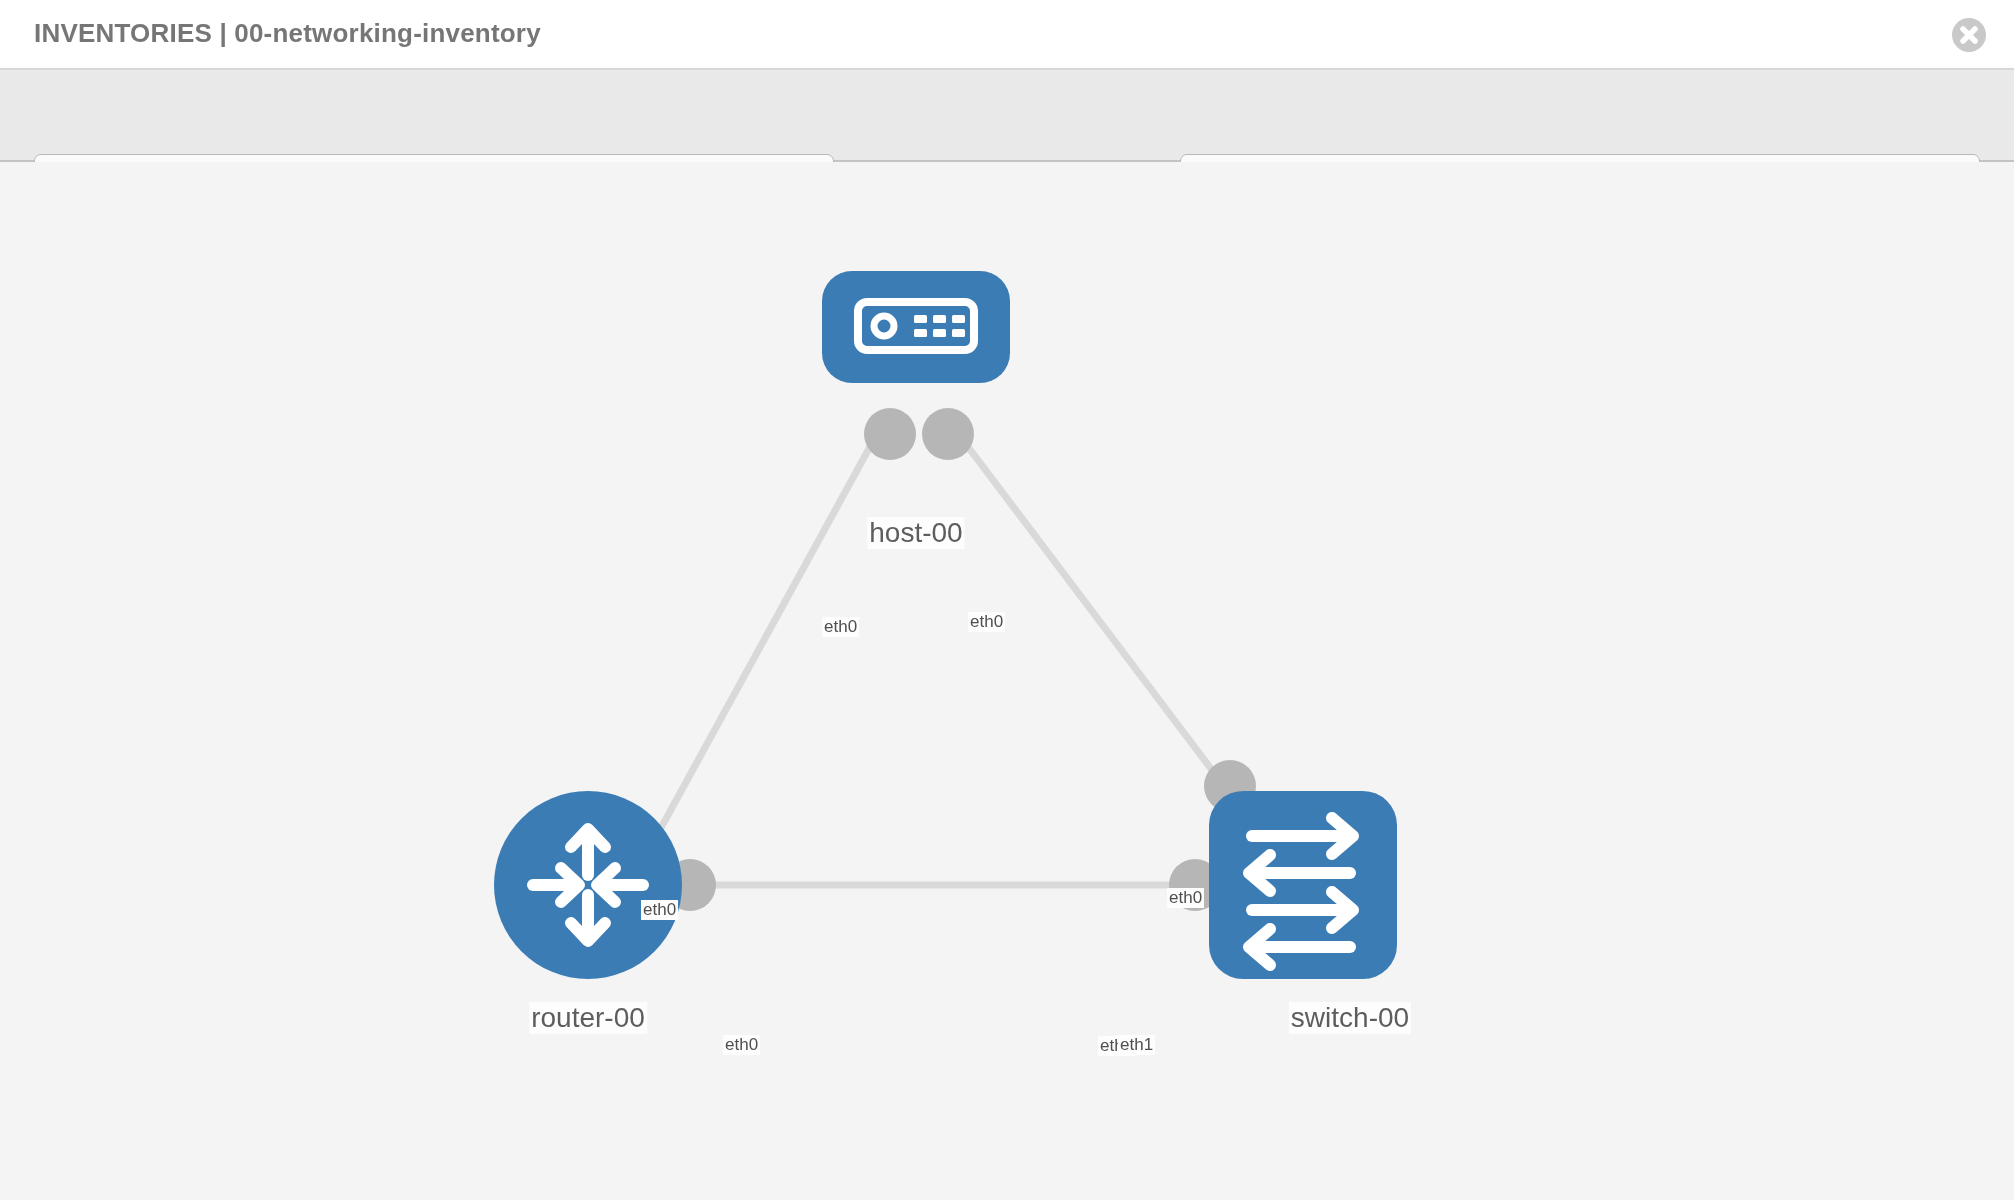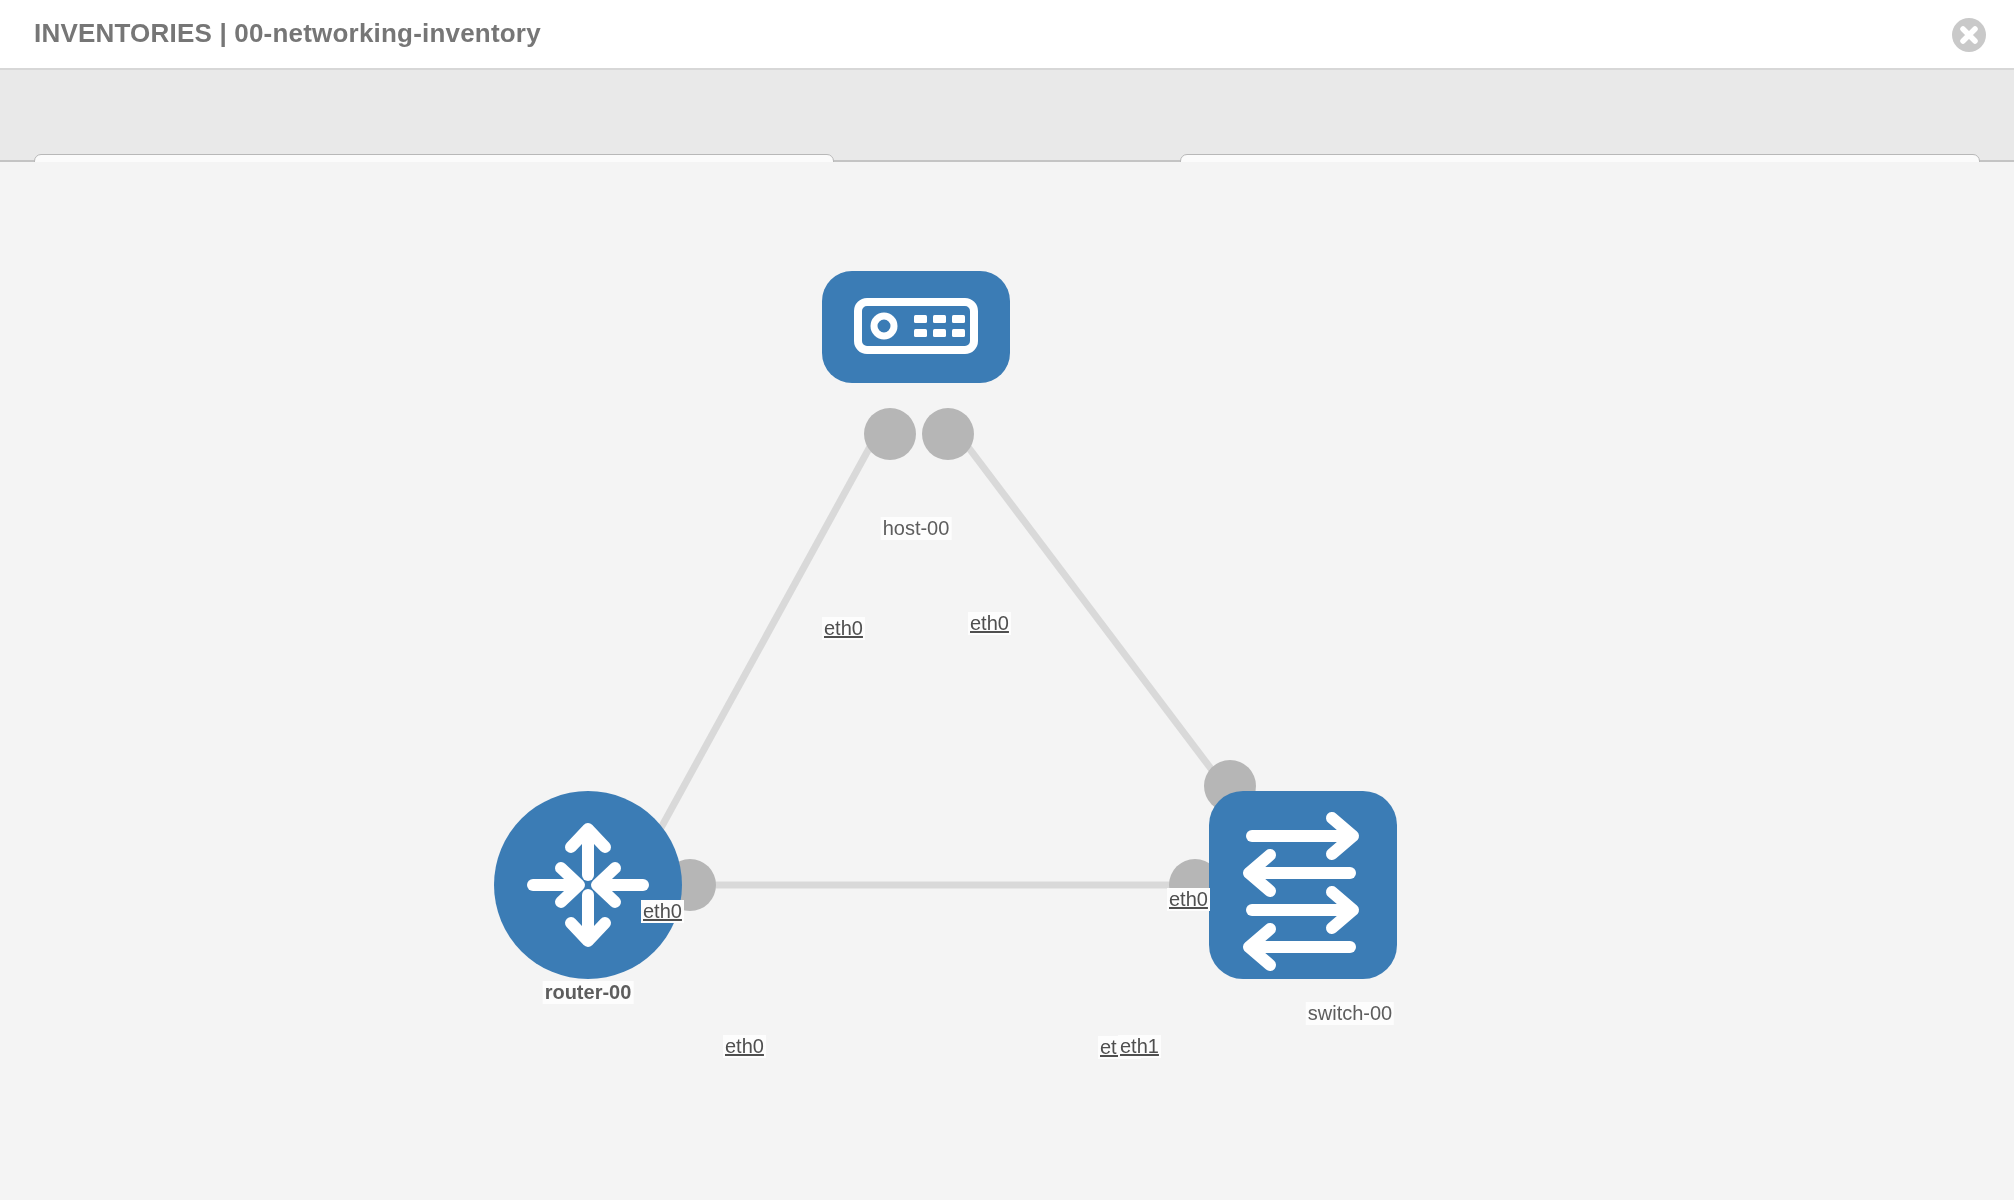"host-00" .node-label { font-size: 20px -> 28px }
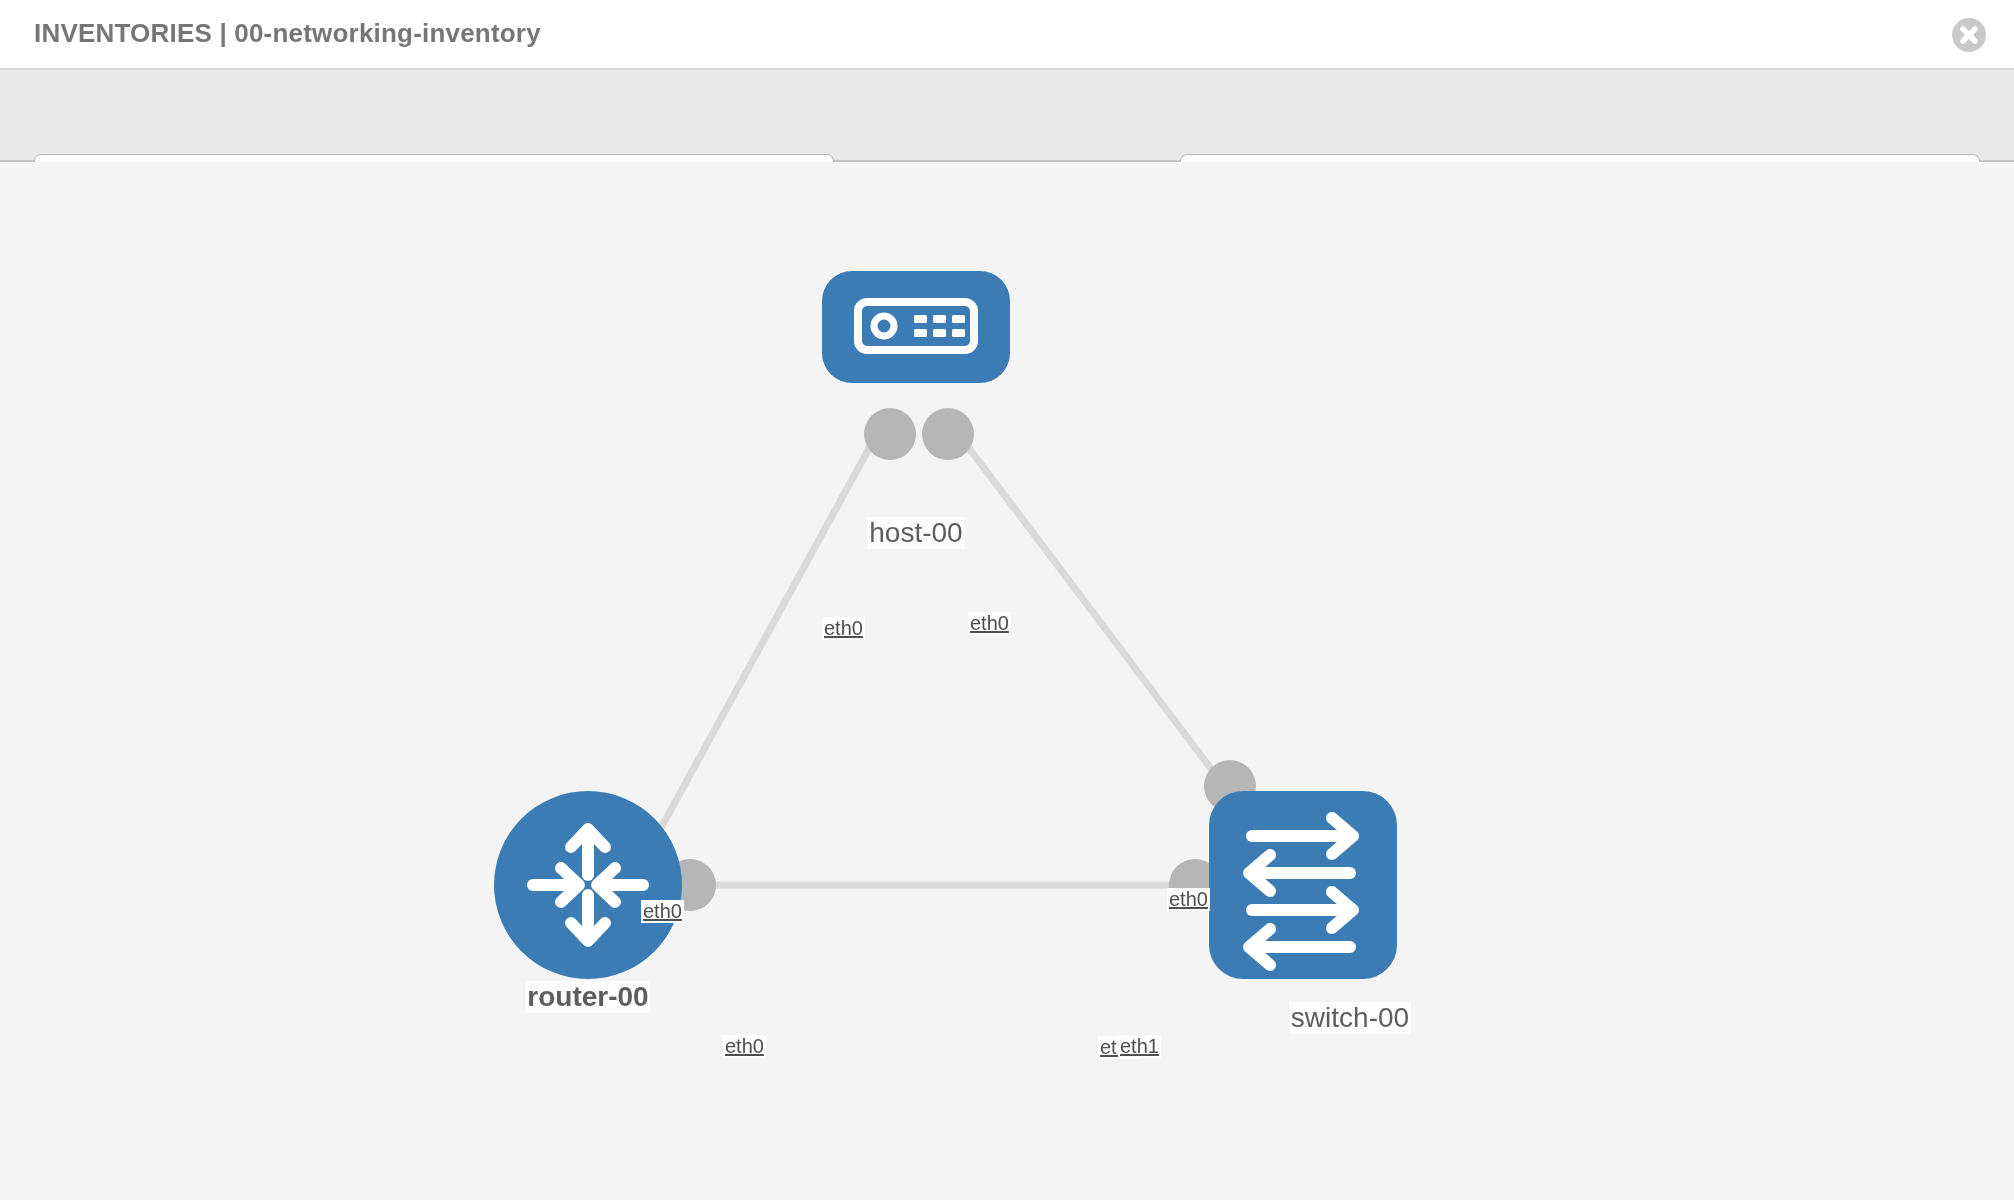"eth0" .iface-label { font-size: 20px -> 17px; text-decoration: underline -> none }
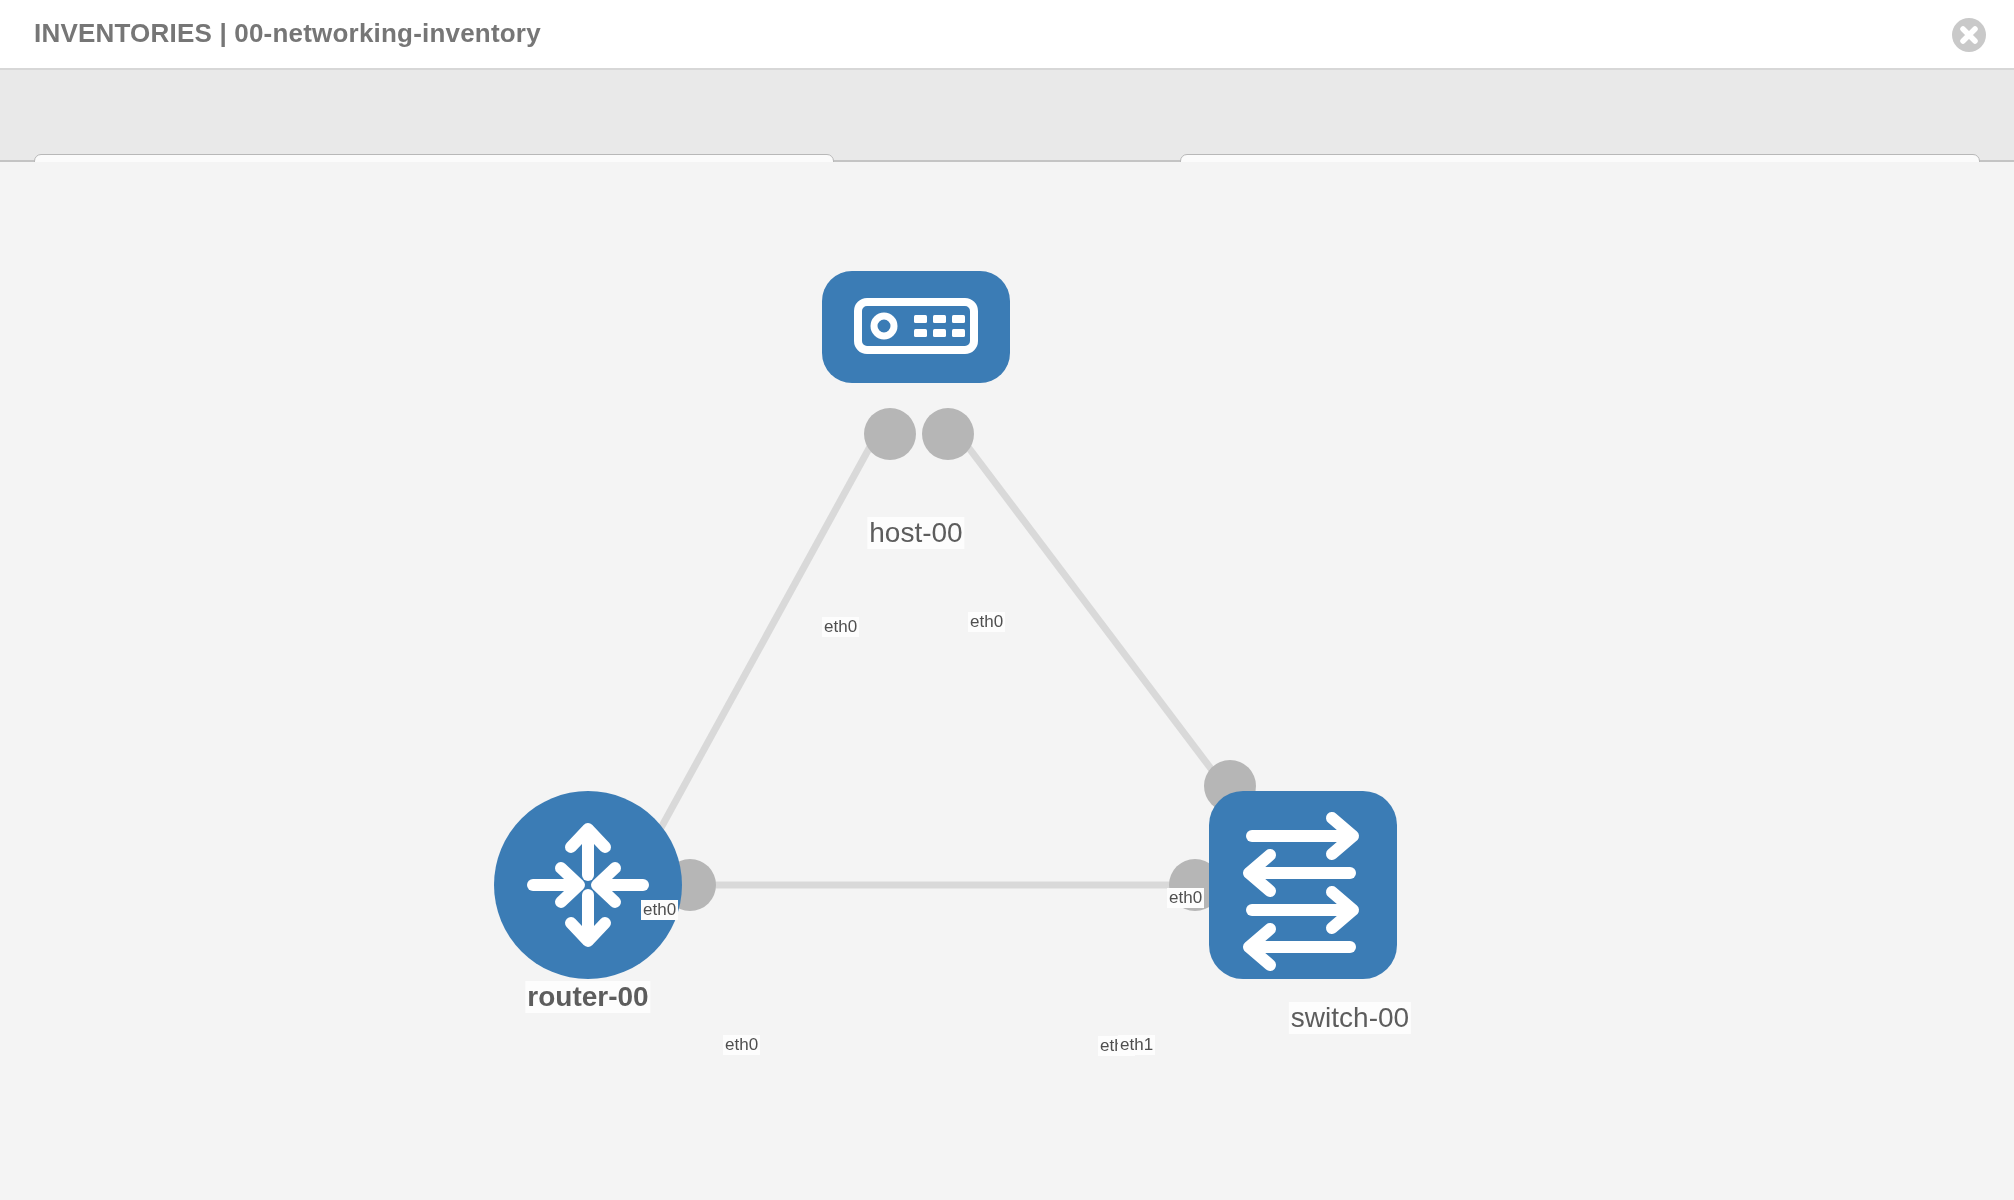"router-00" div.node-label { font-weight: bold -> none; top: 819px -> 840px }
